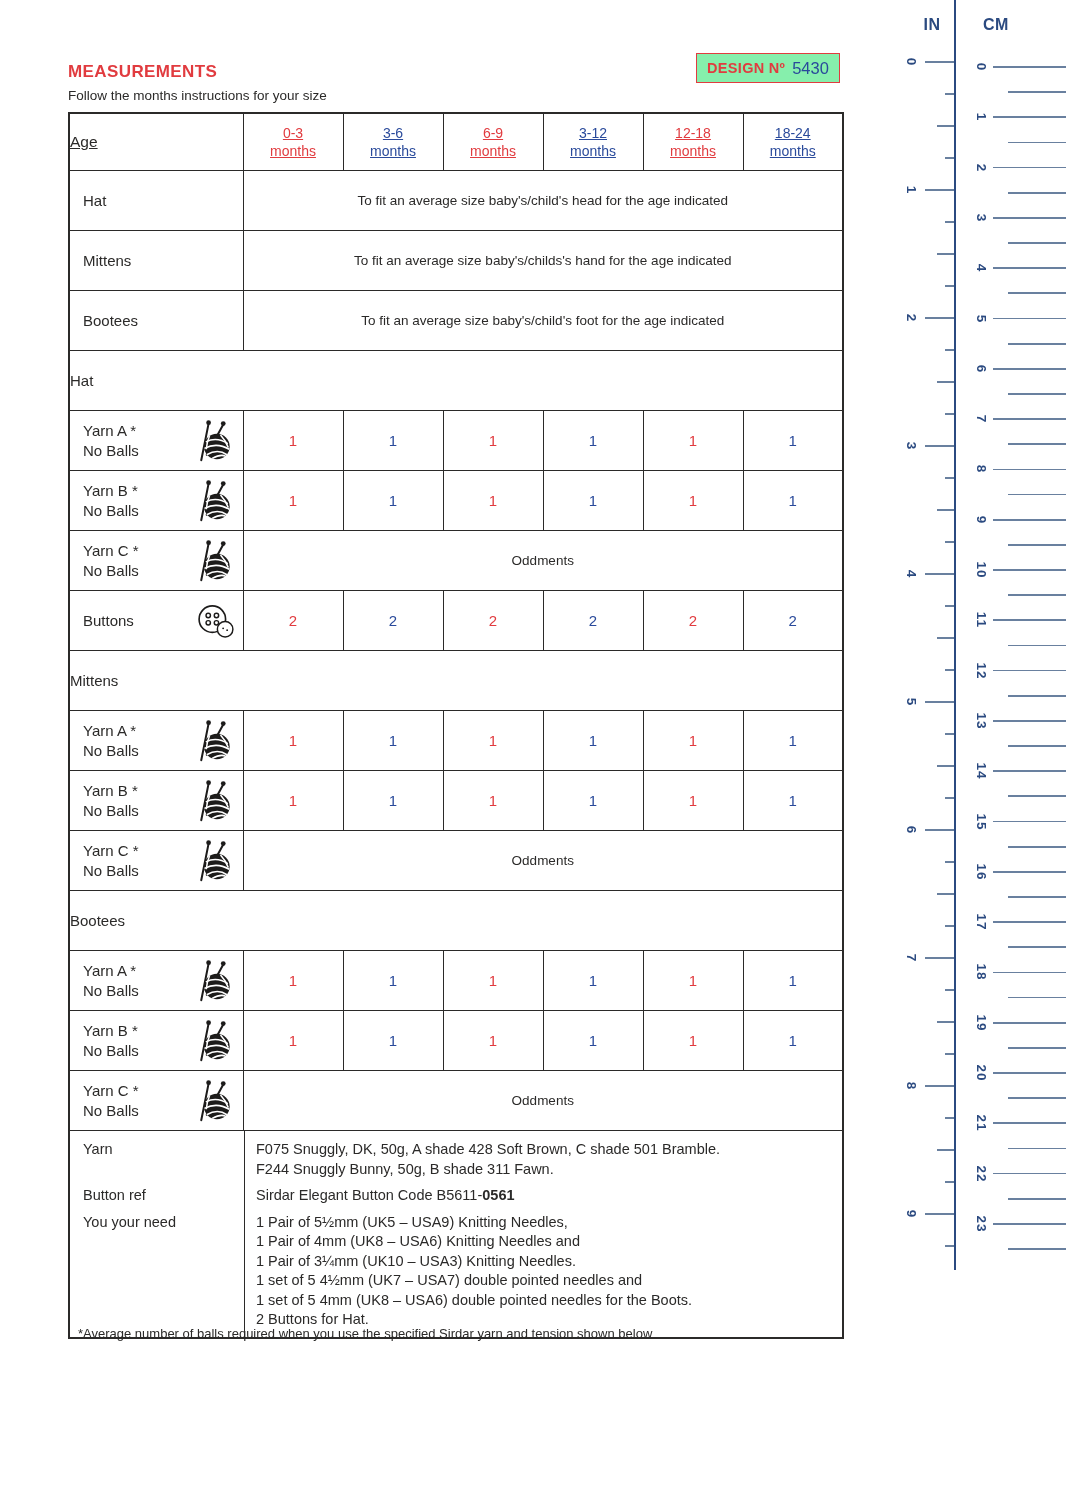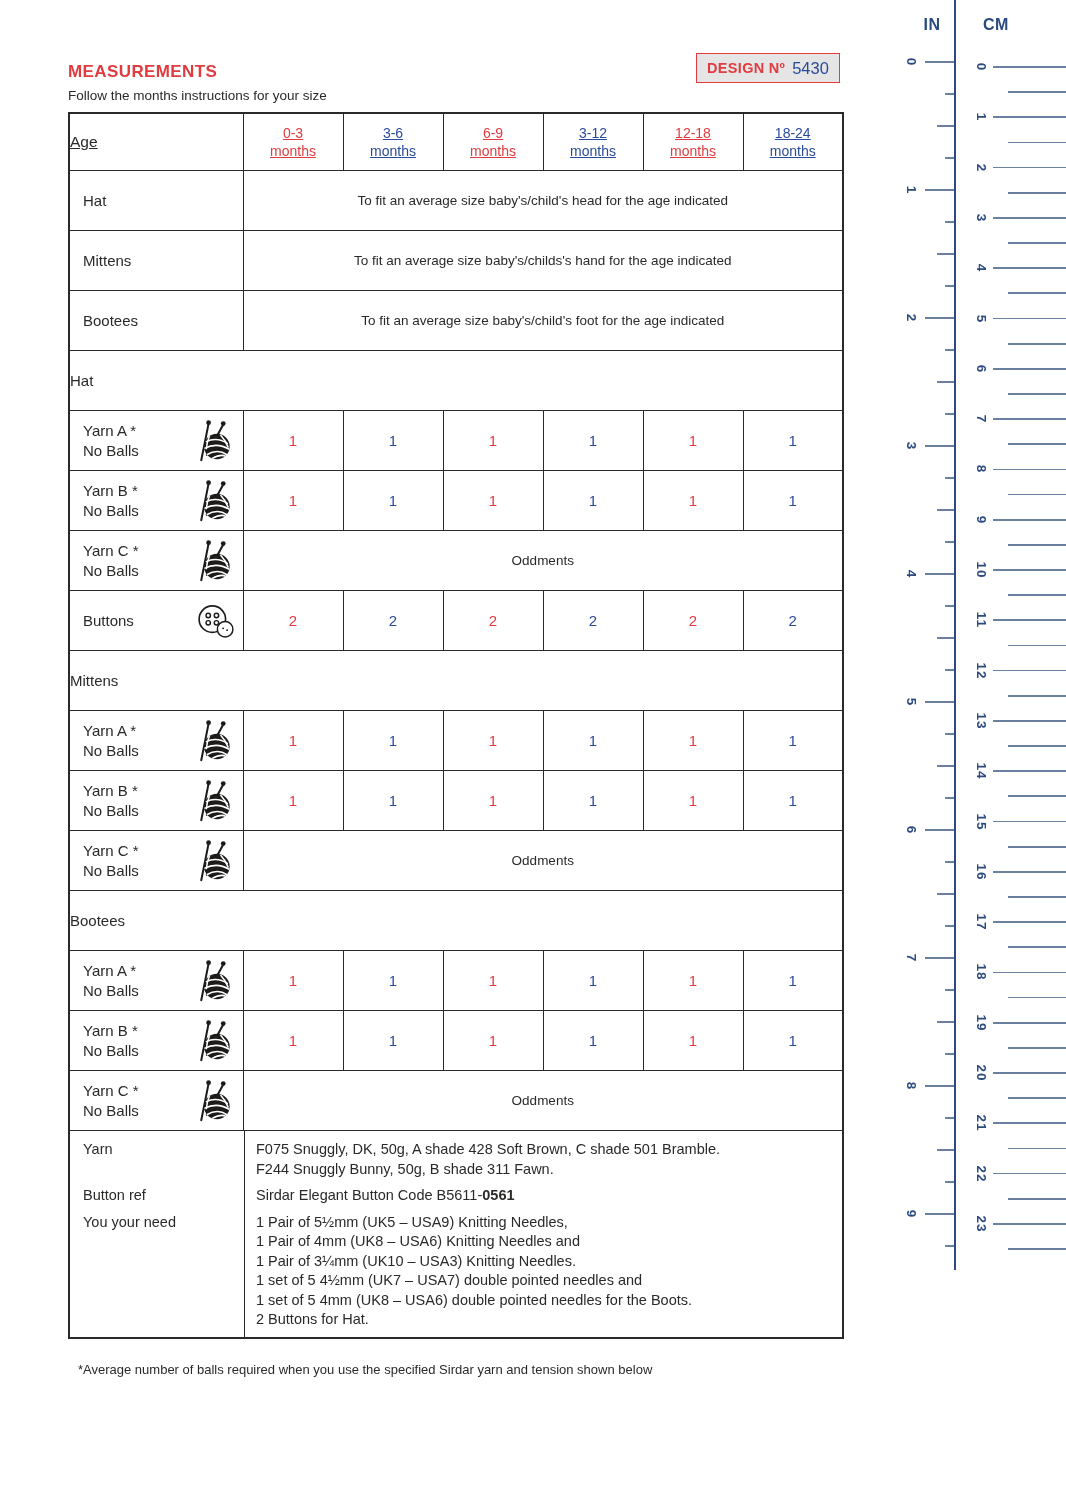"DESIGN Nº" .design-box { background: #e5e5e5 -> #86efac }
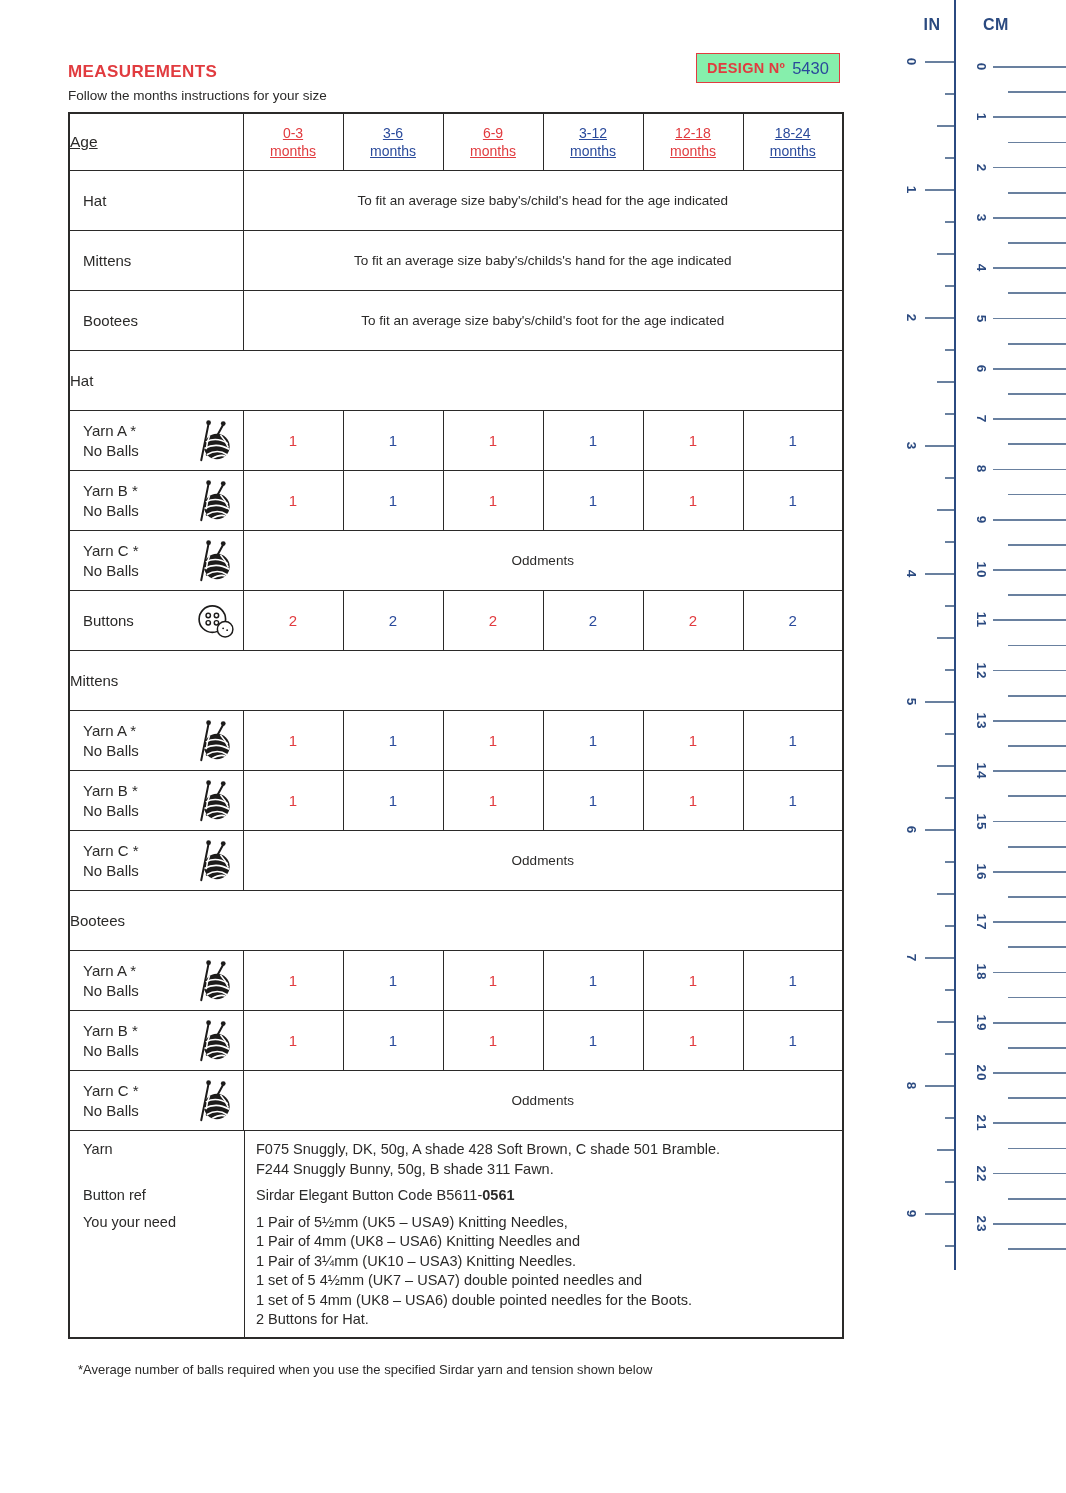"*Average number of balls required" .footnote { margin-top: 36px -> none }
